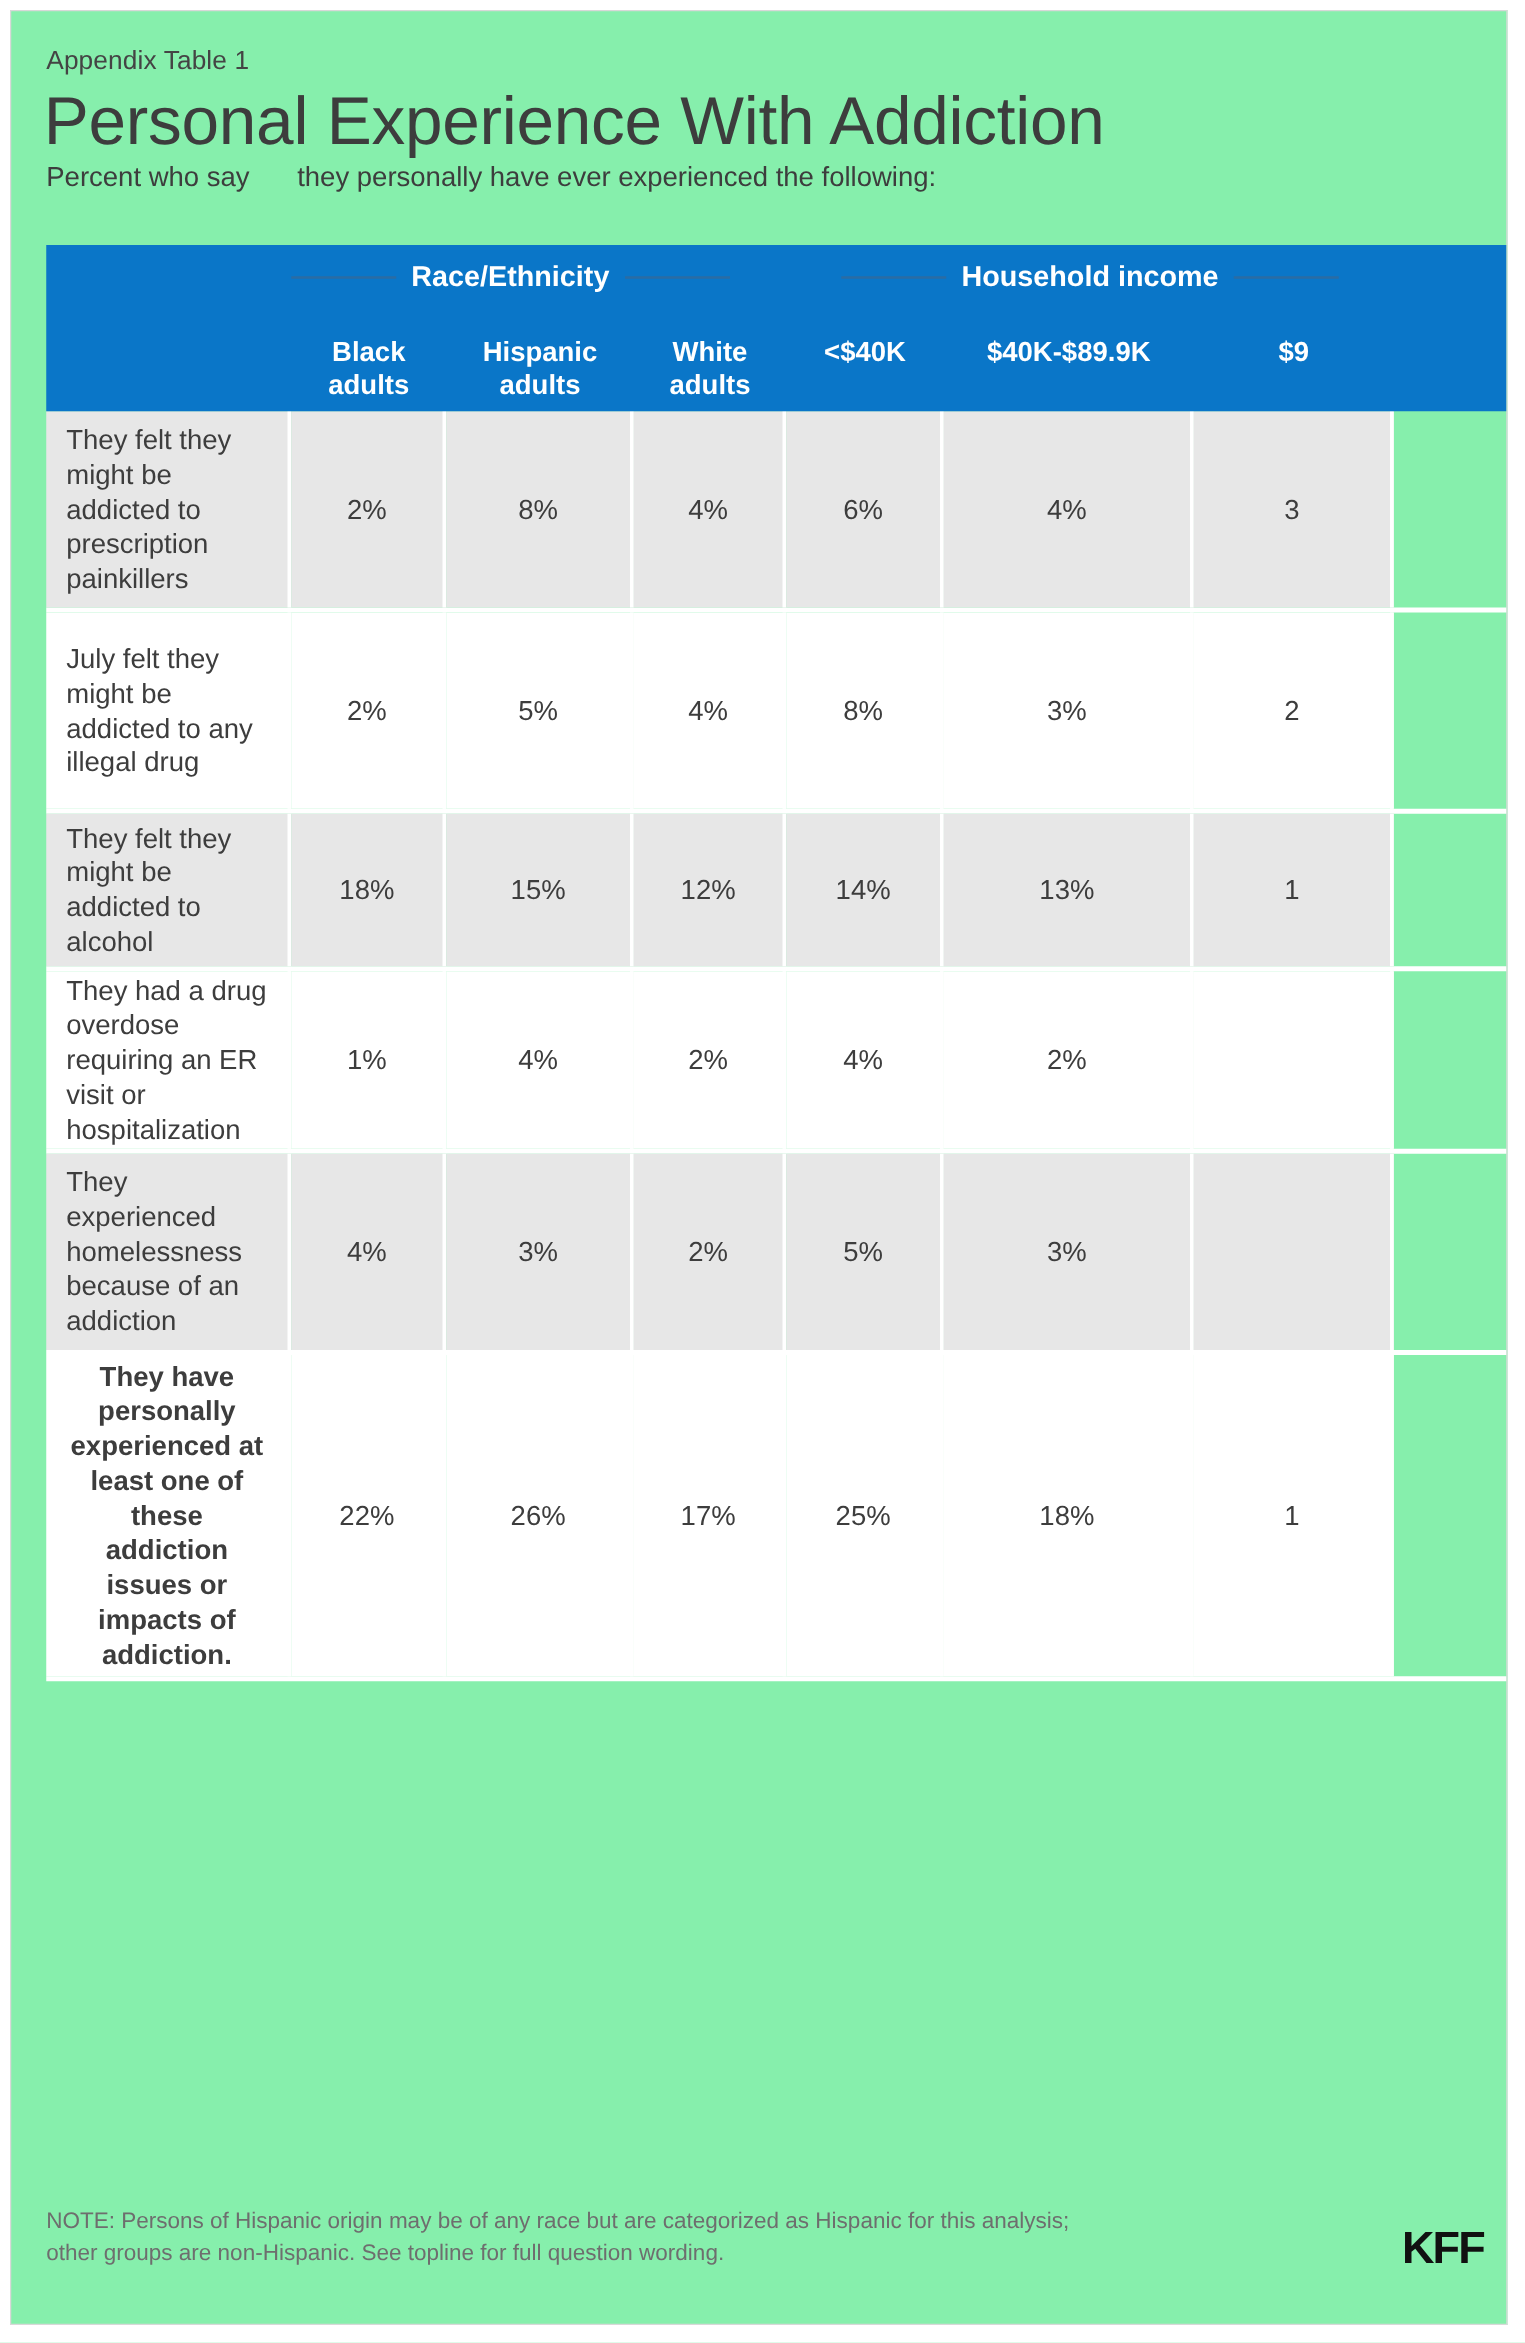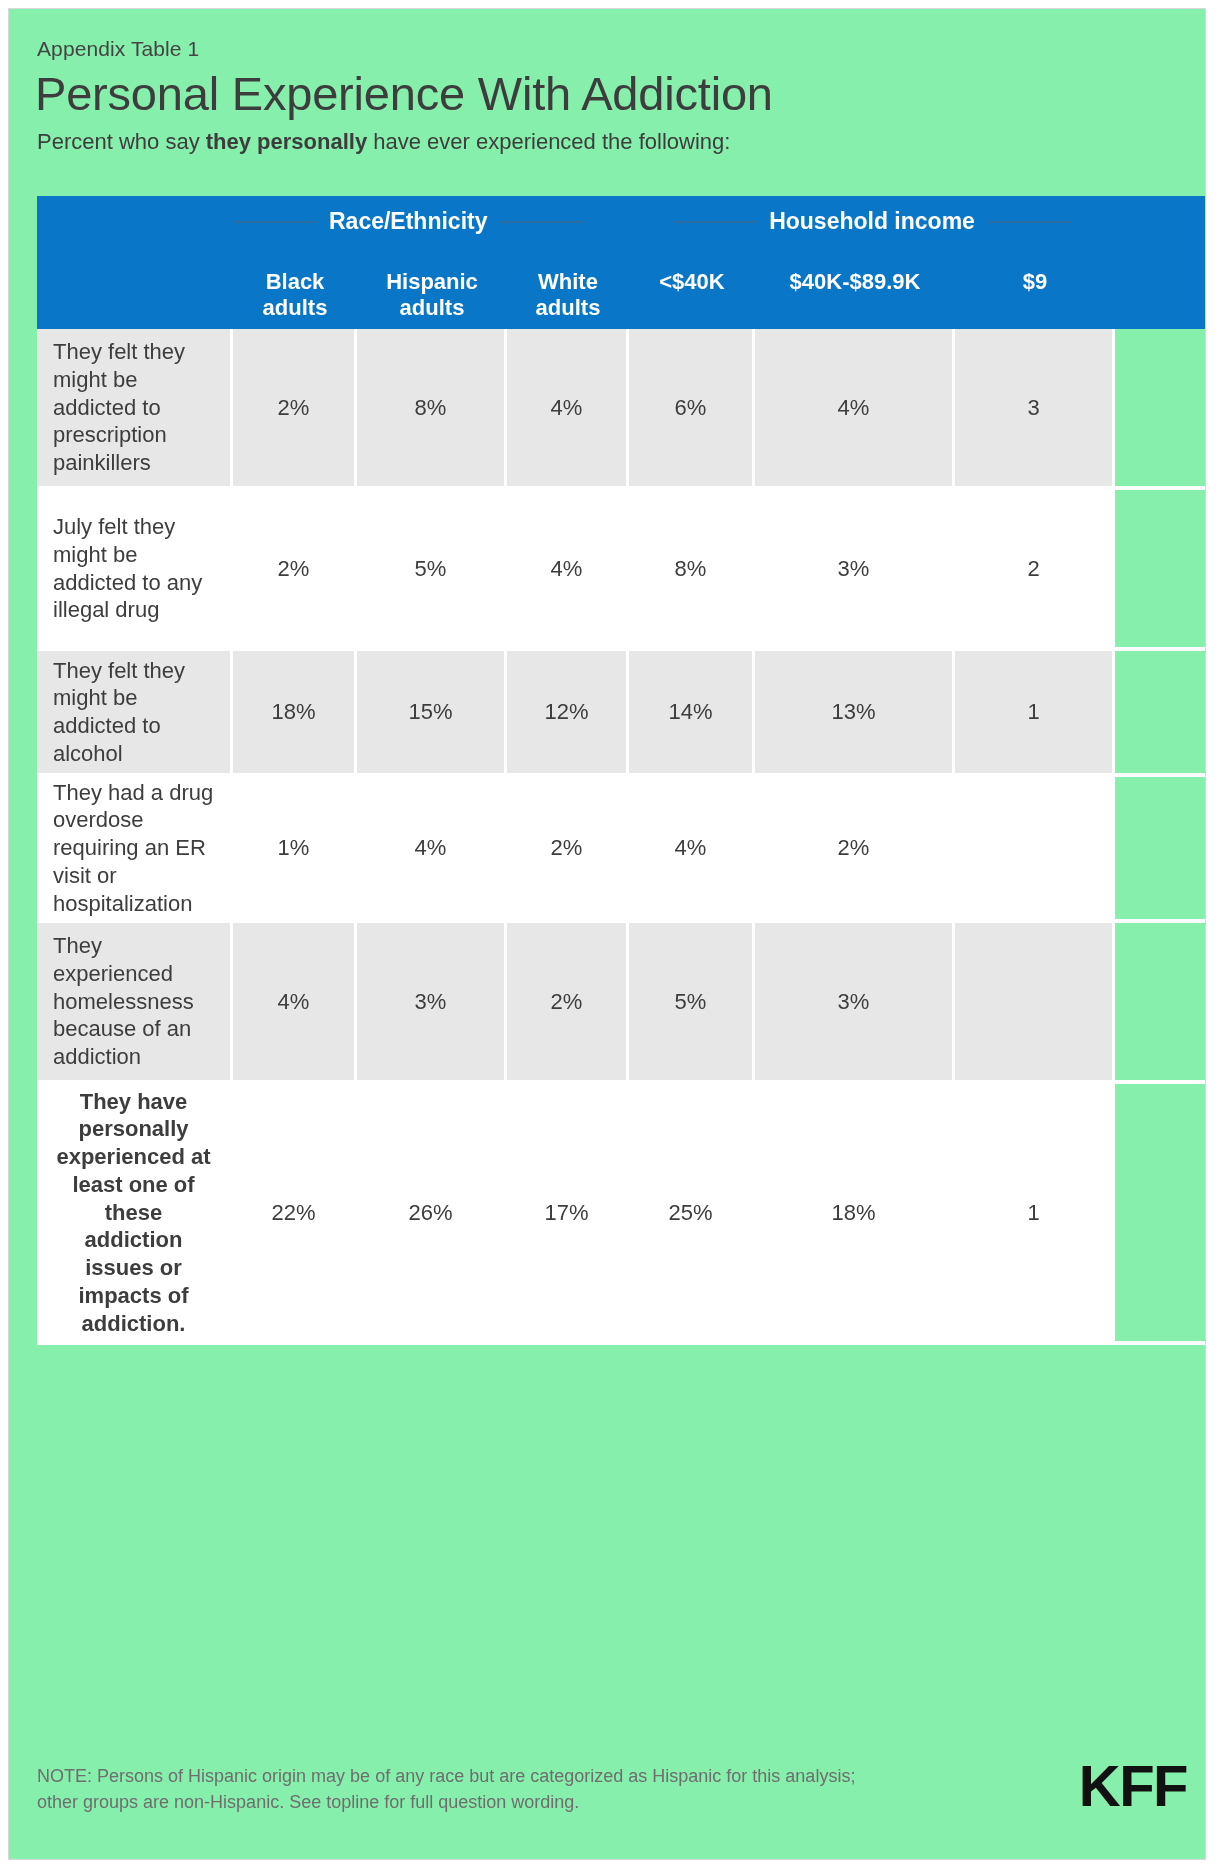"Personal Experience With Addiction" .title { font-size: 47px -> 54px }
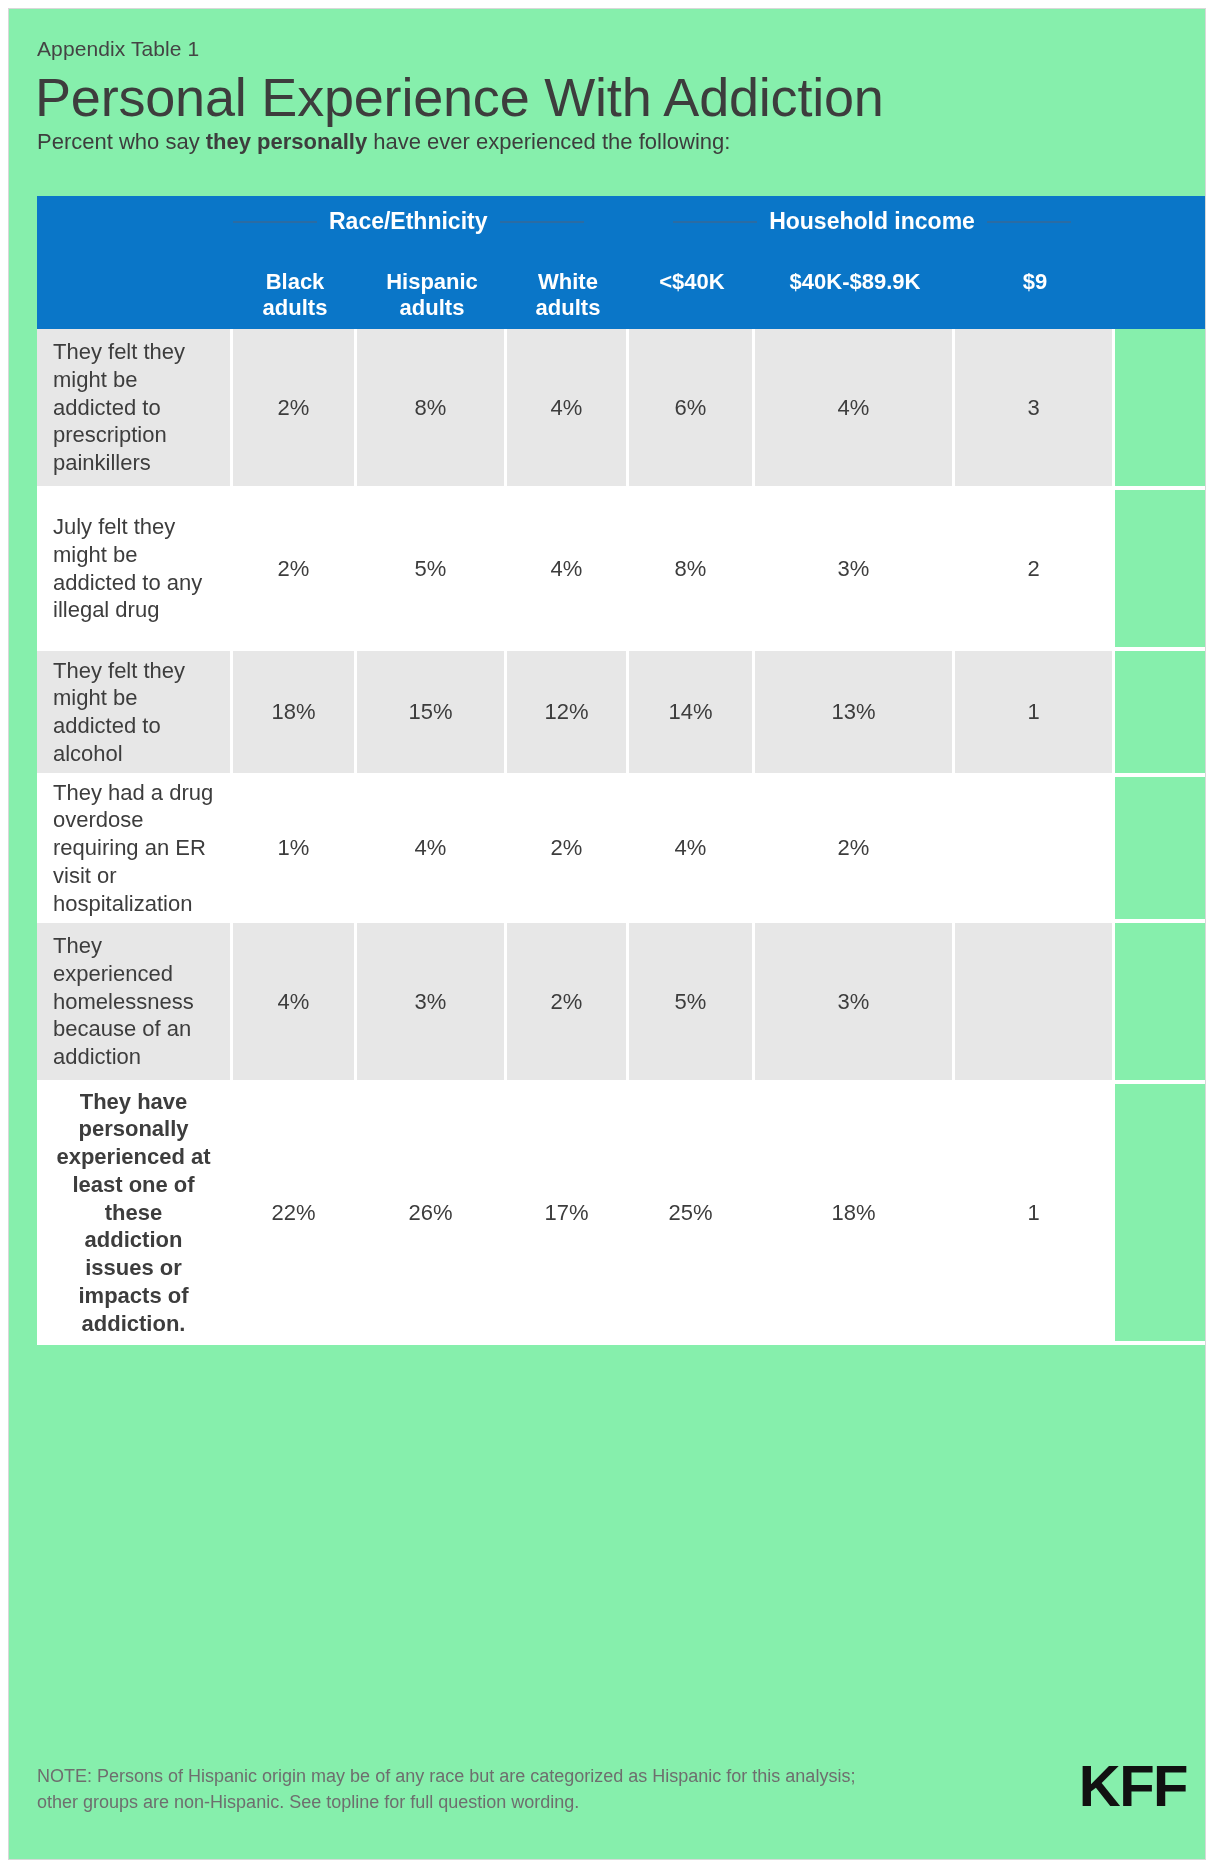"they personally" .subtitle b { font-weight: 700 -> 400; margin-left: none -> 32px }
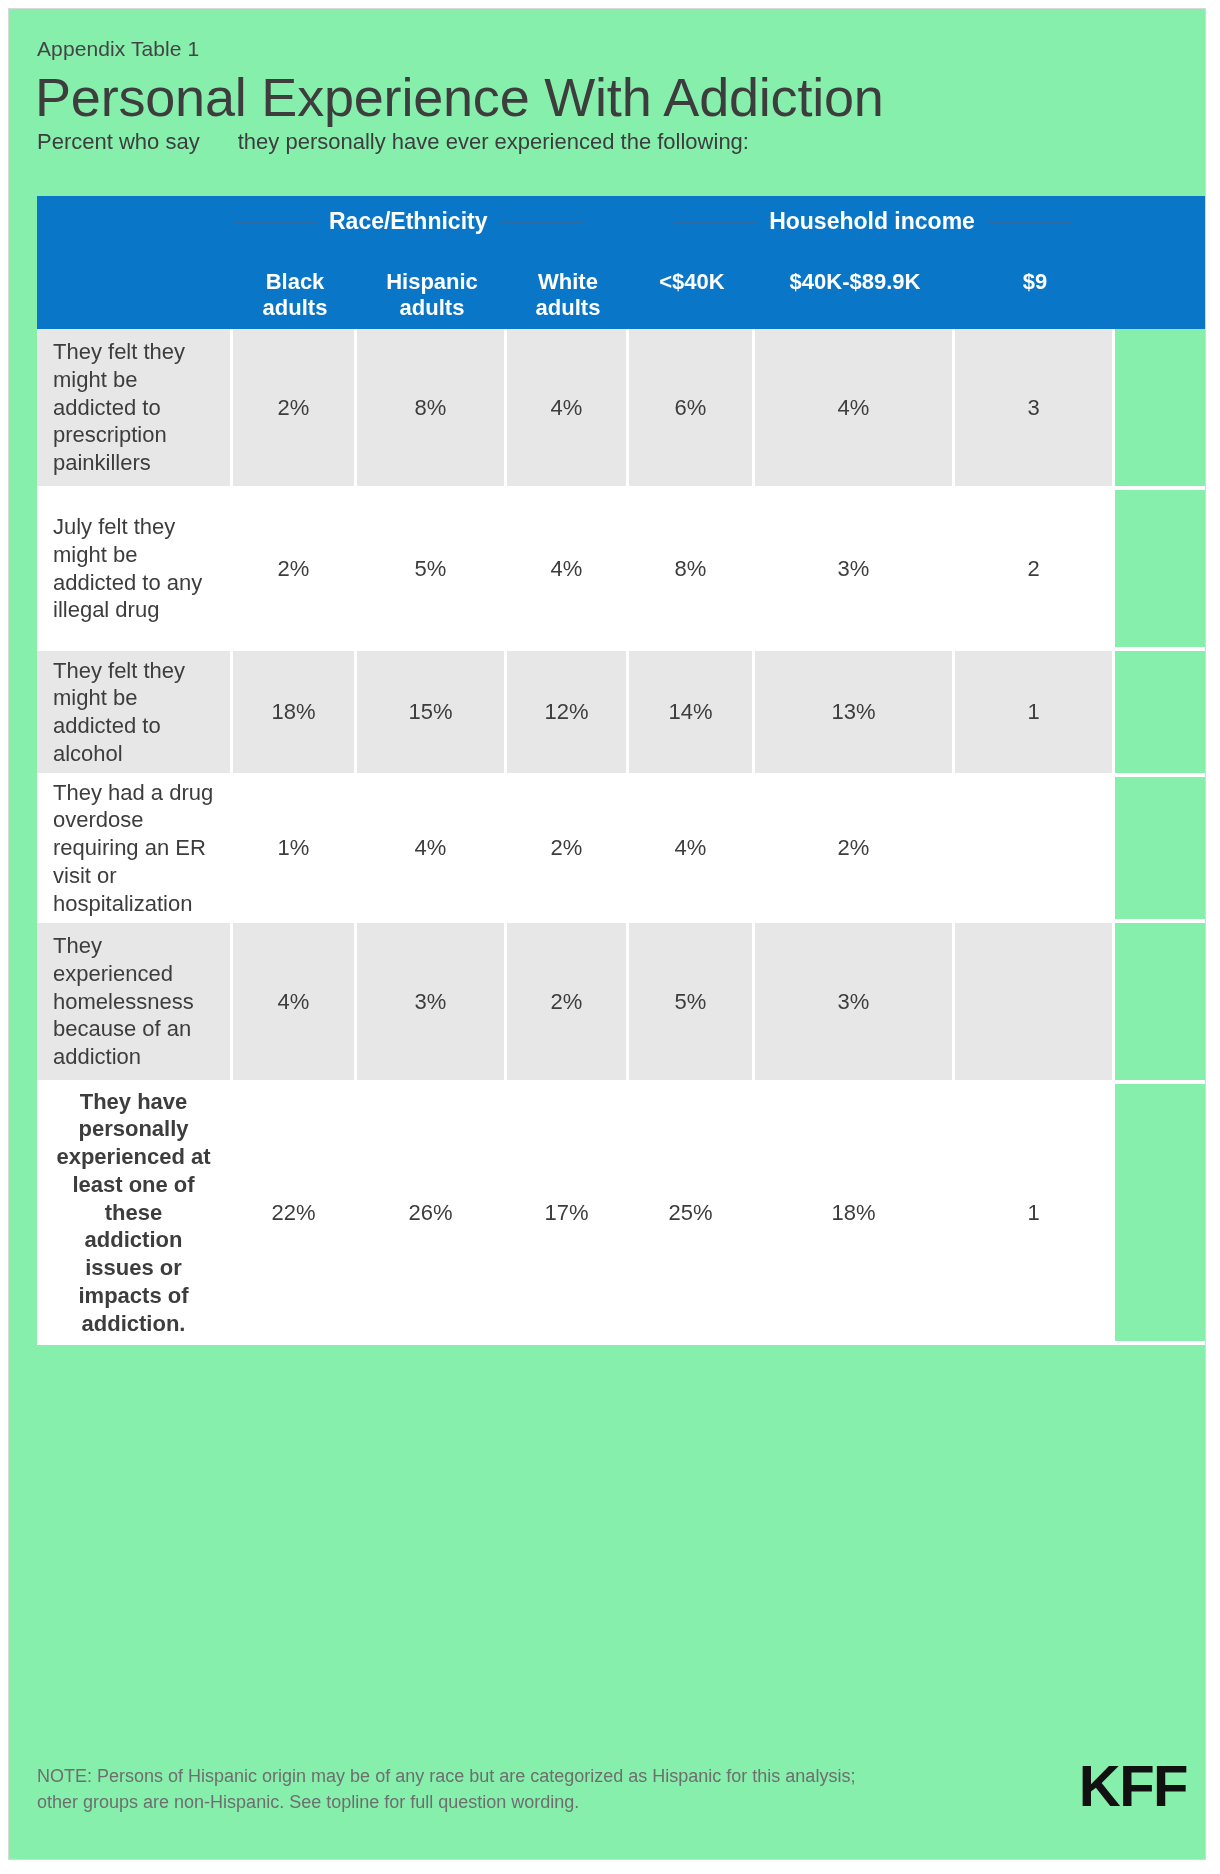"KFF" .kff { font-size: 58px -> 36px }
